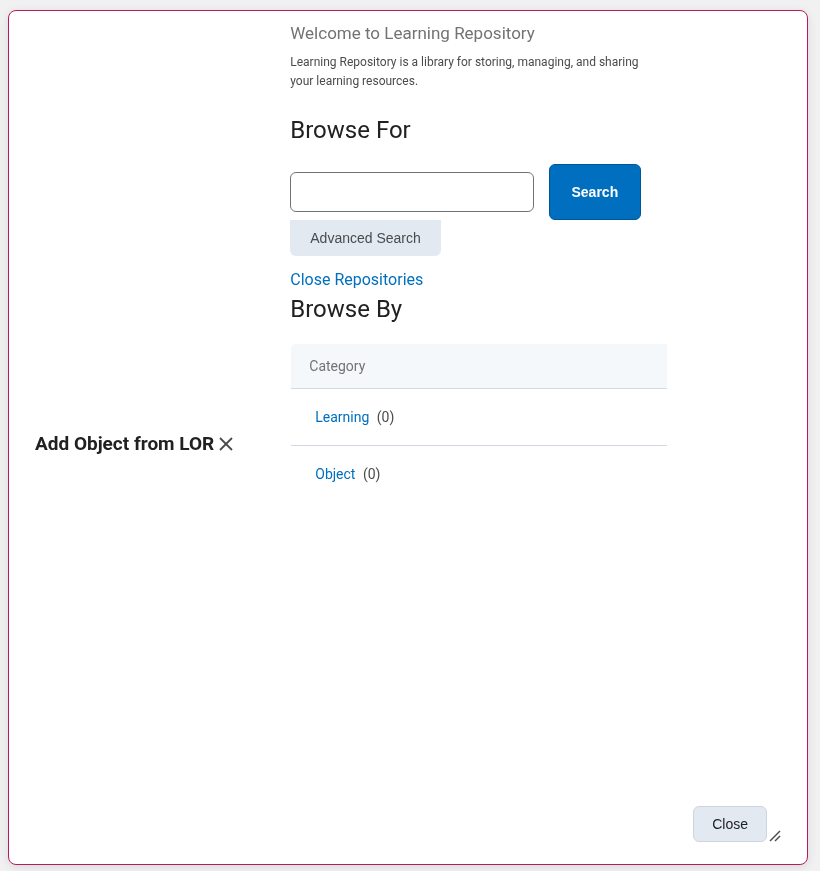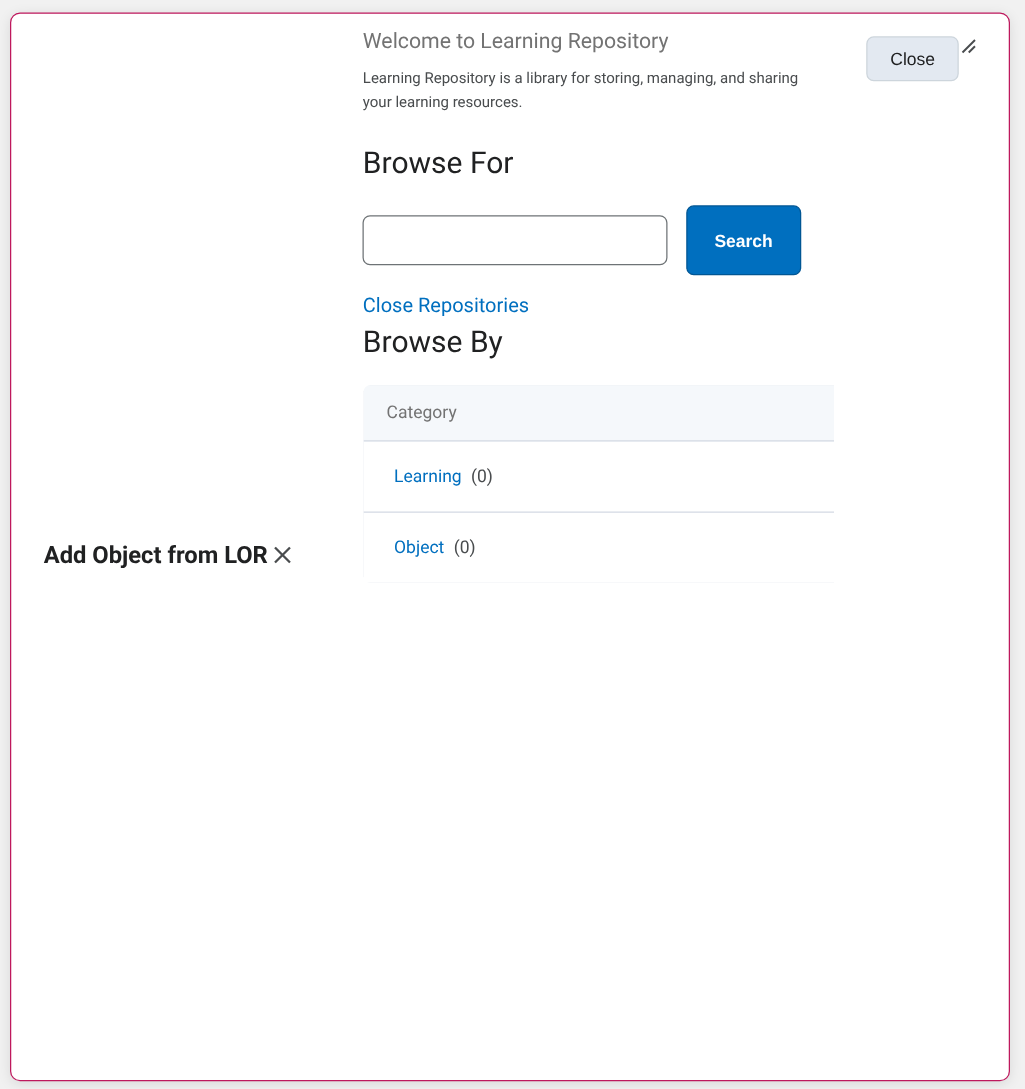"Advanced Search" button.adv-search-btn { html: none -> <button>Advanced Search</button> }
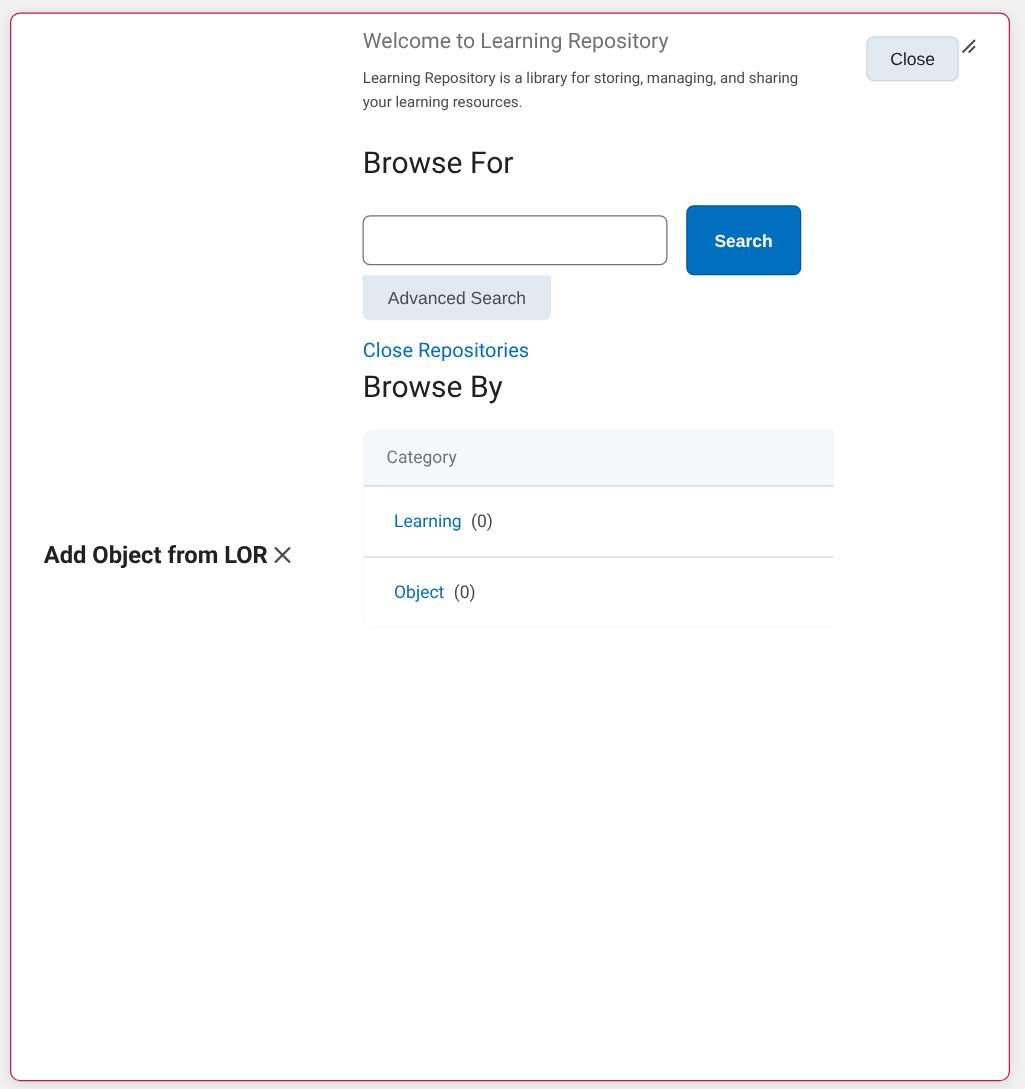"Close" .modal-footer { align-items: flex-start -> flex-end }
